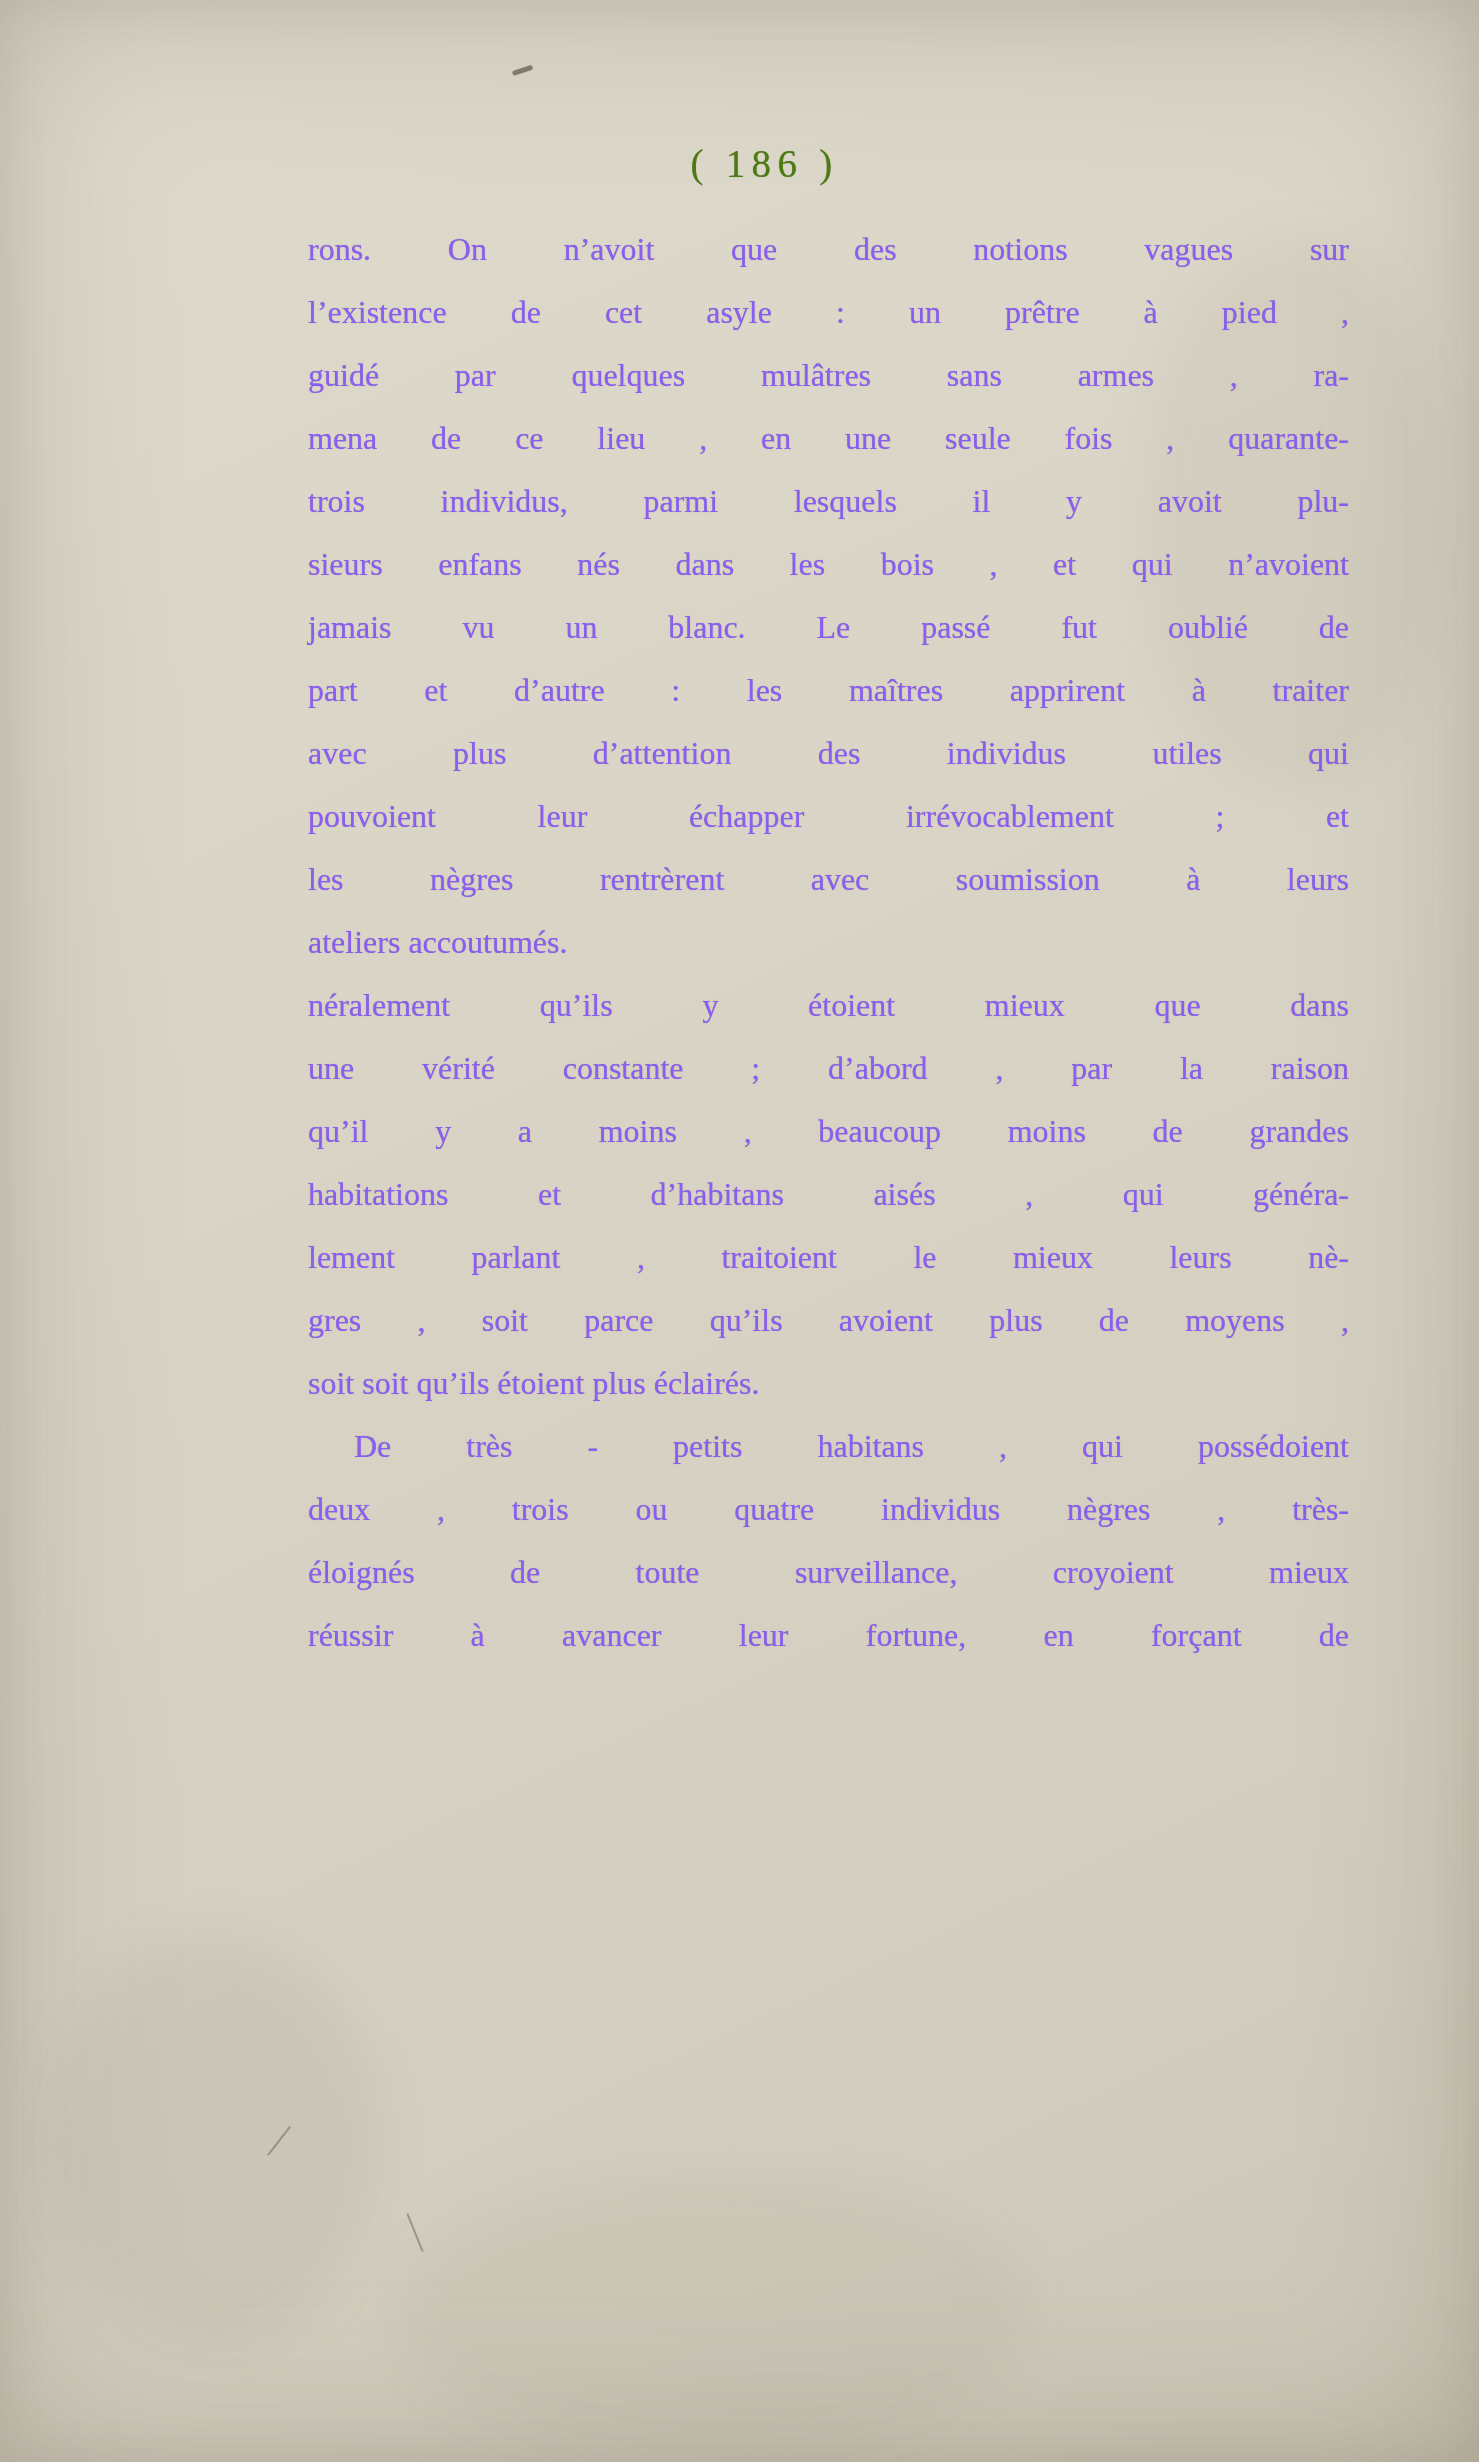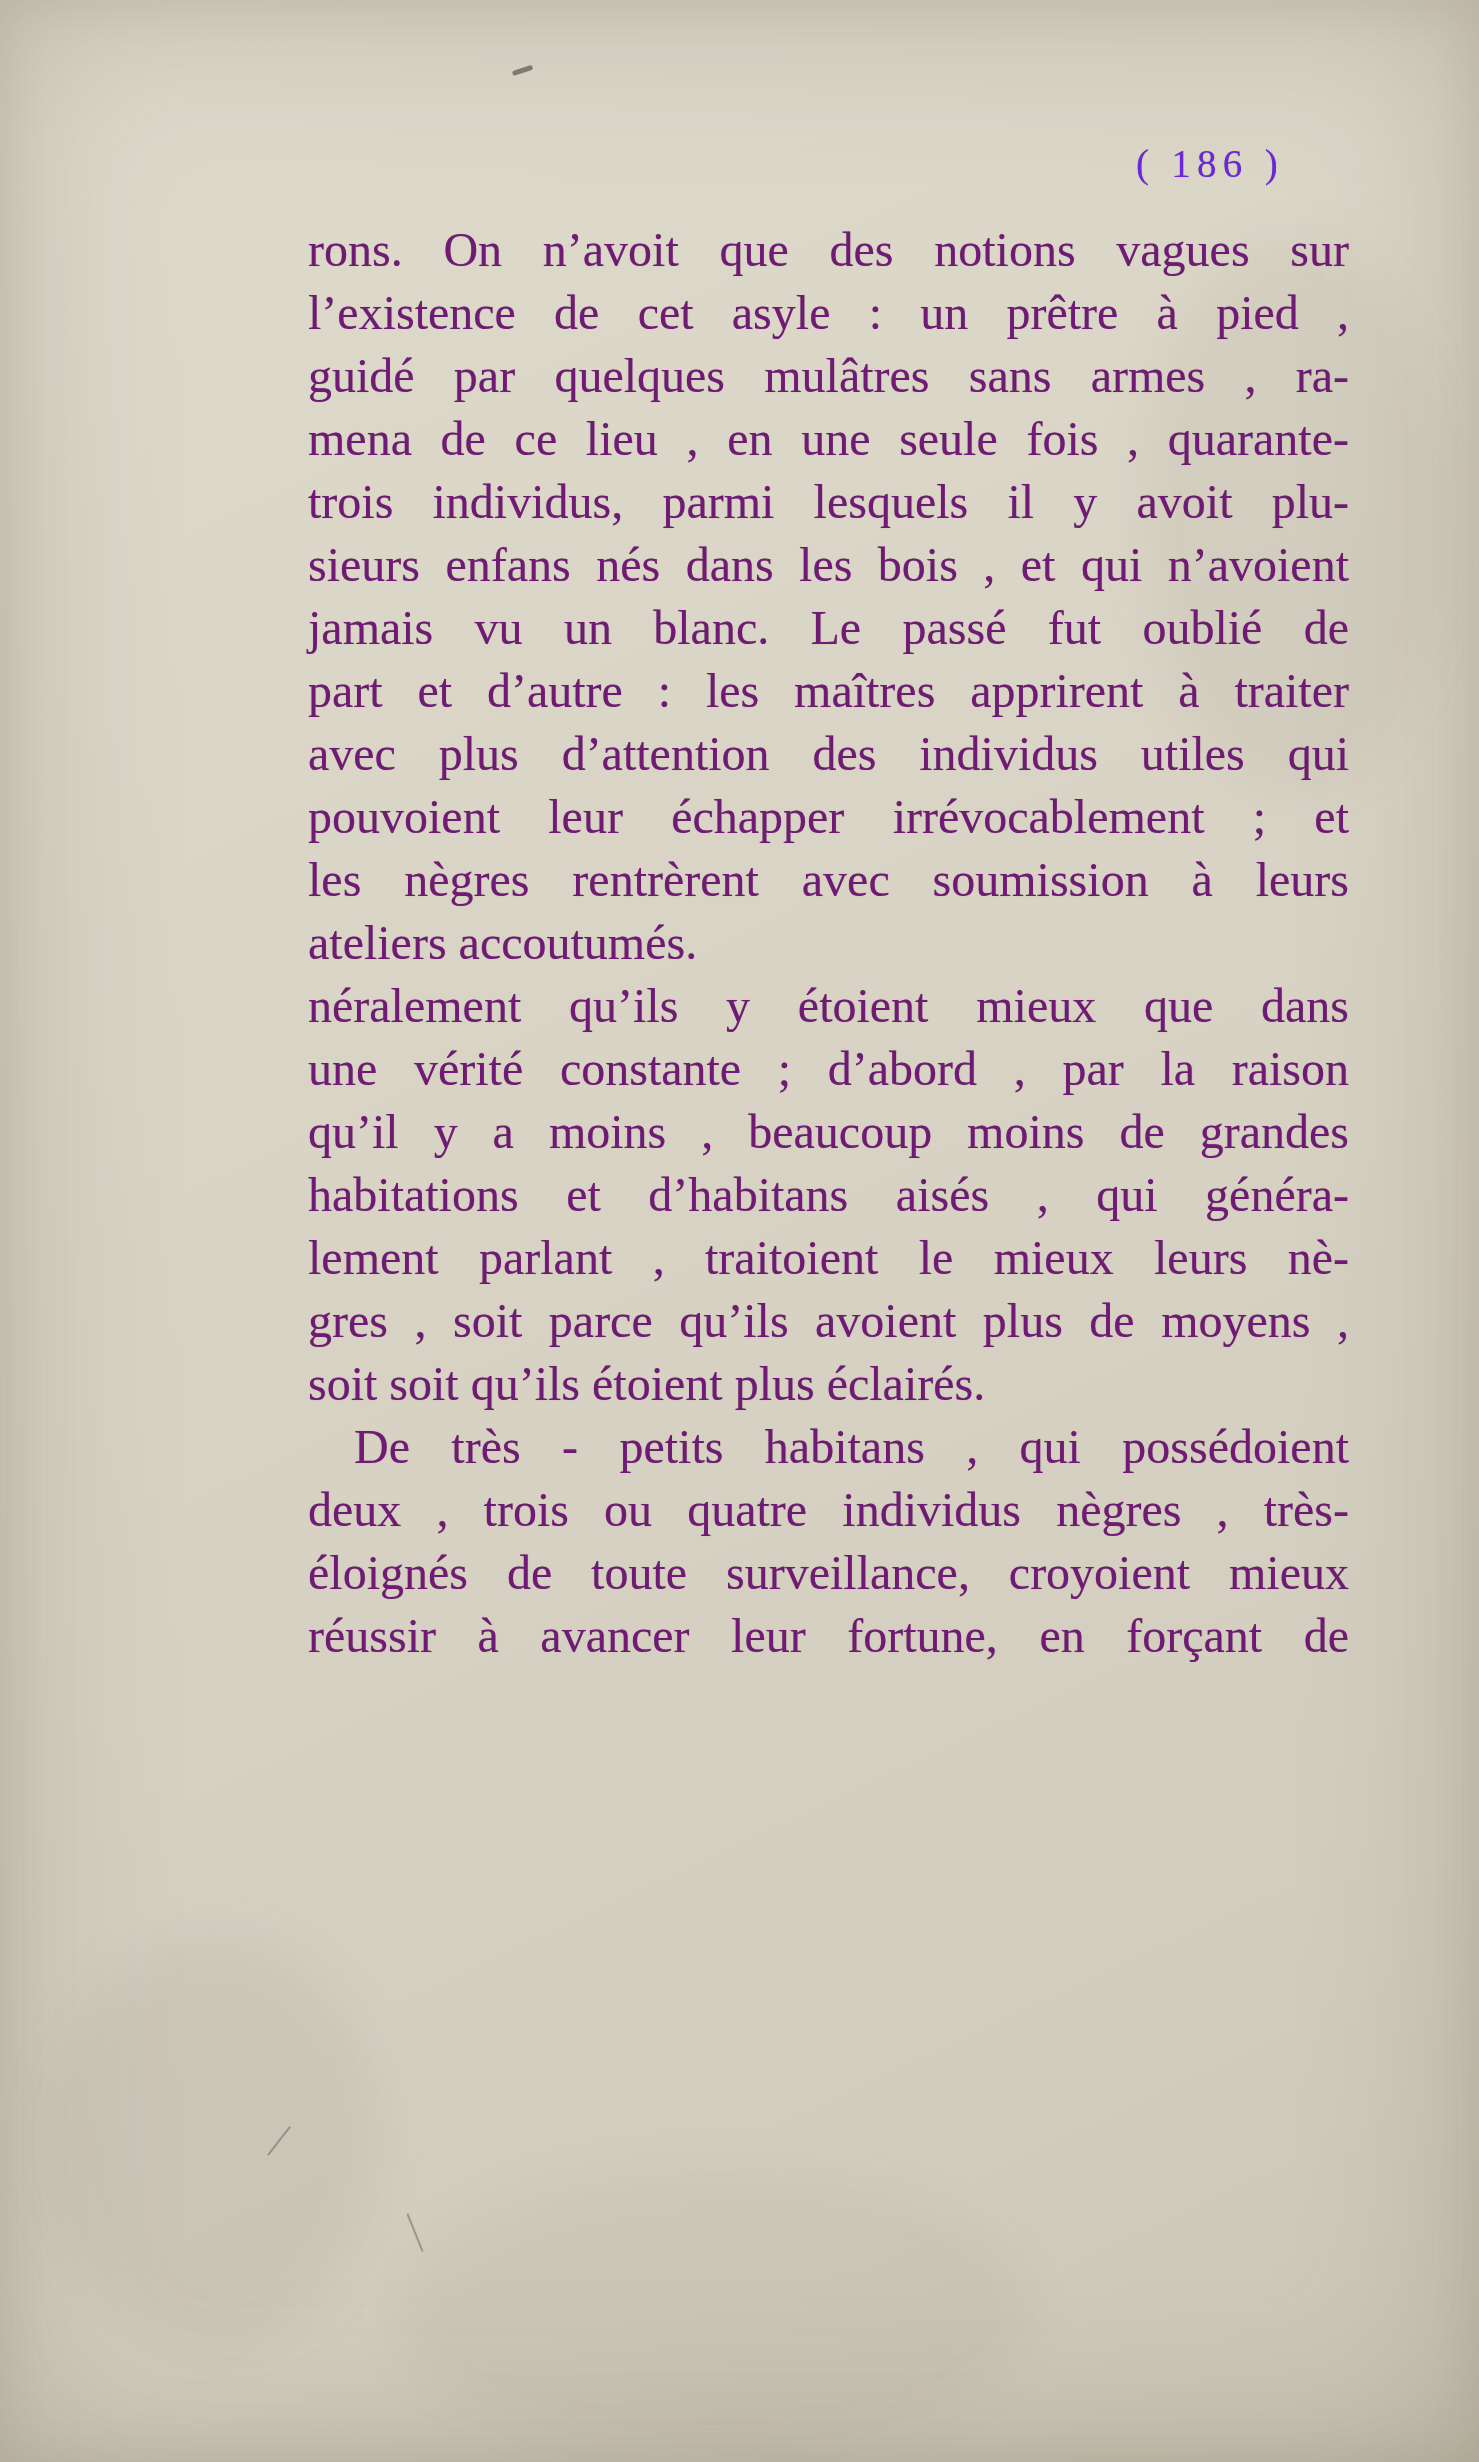"( 186 )" .page-header { color: #6d28d9 -> #4d7c0f; text-align: right -> center }
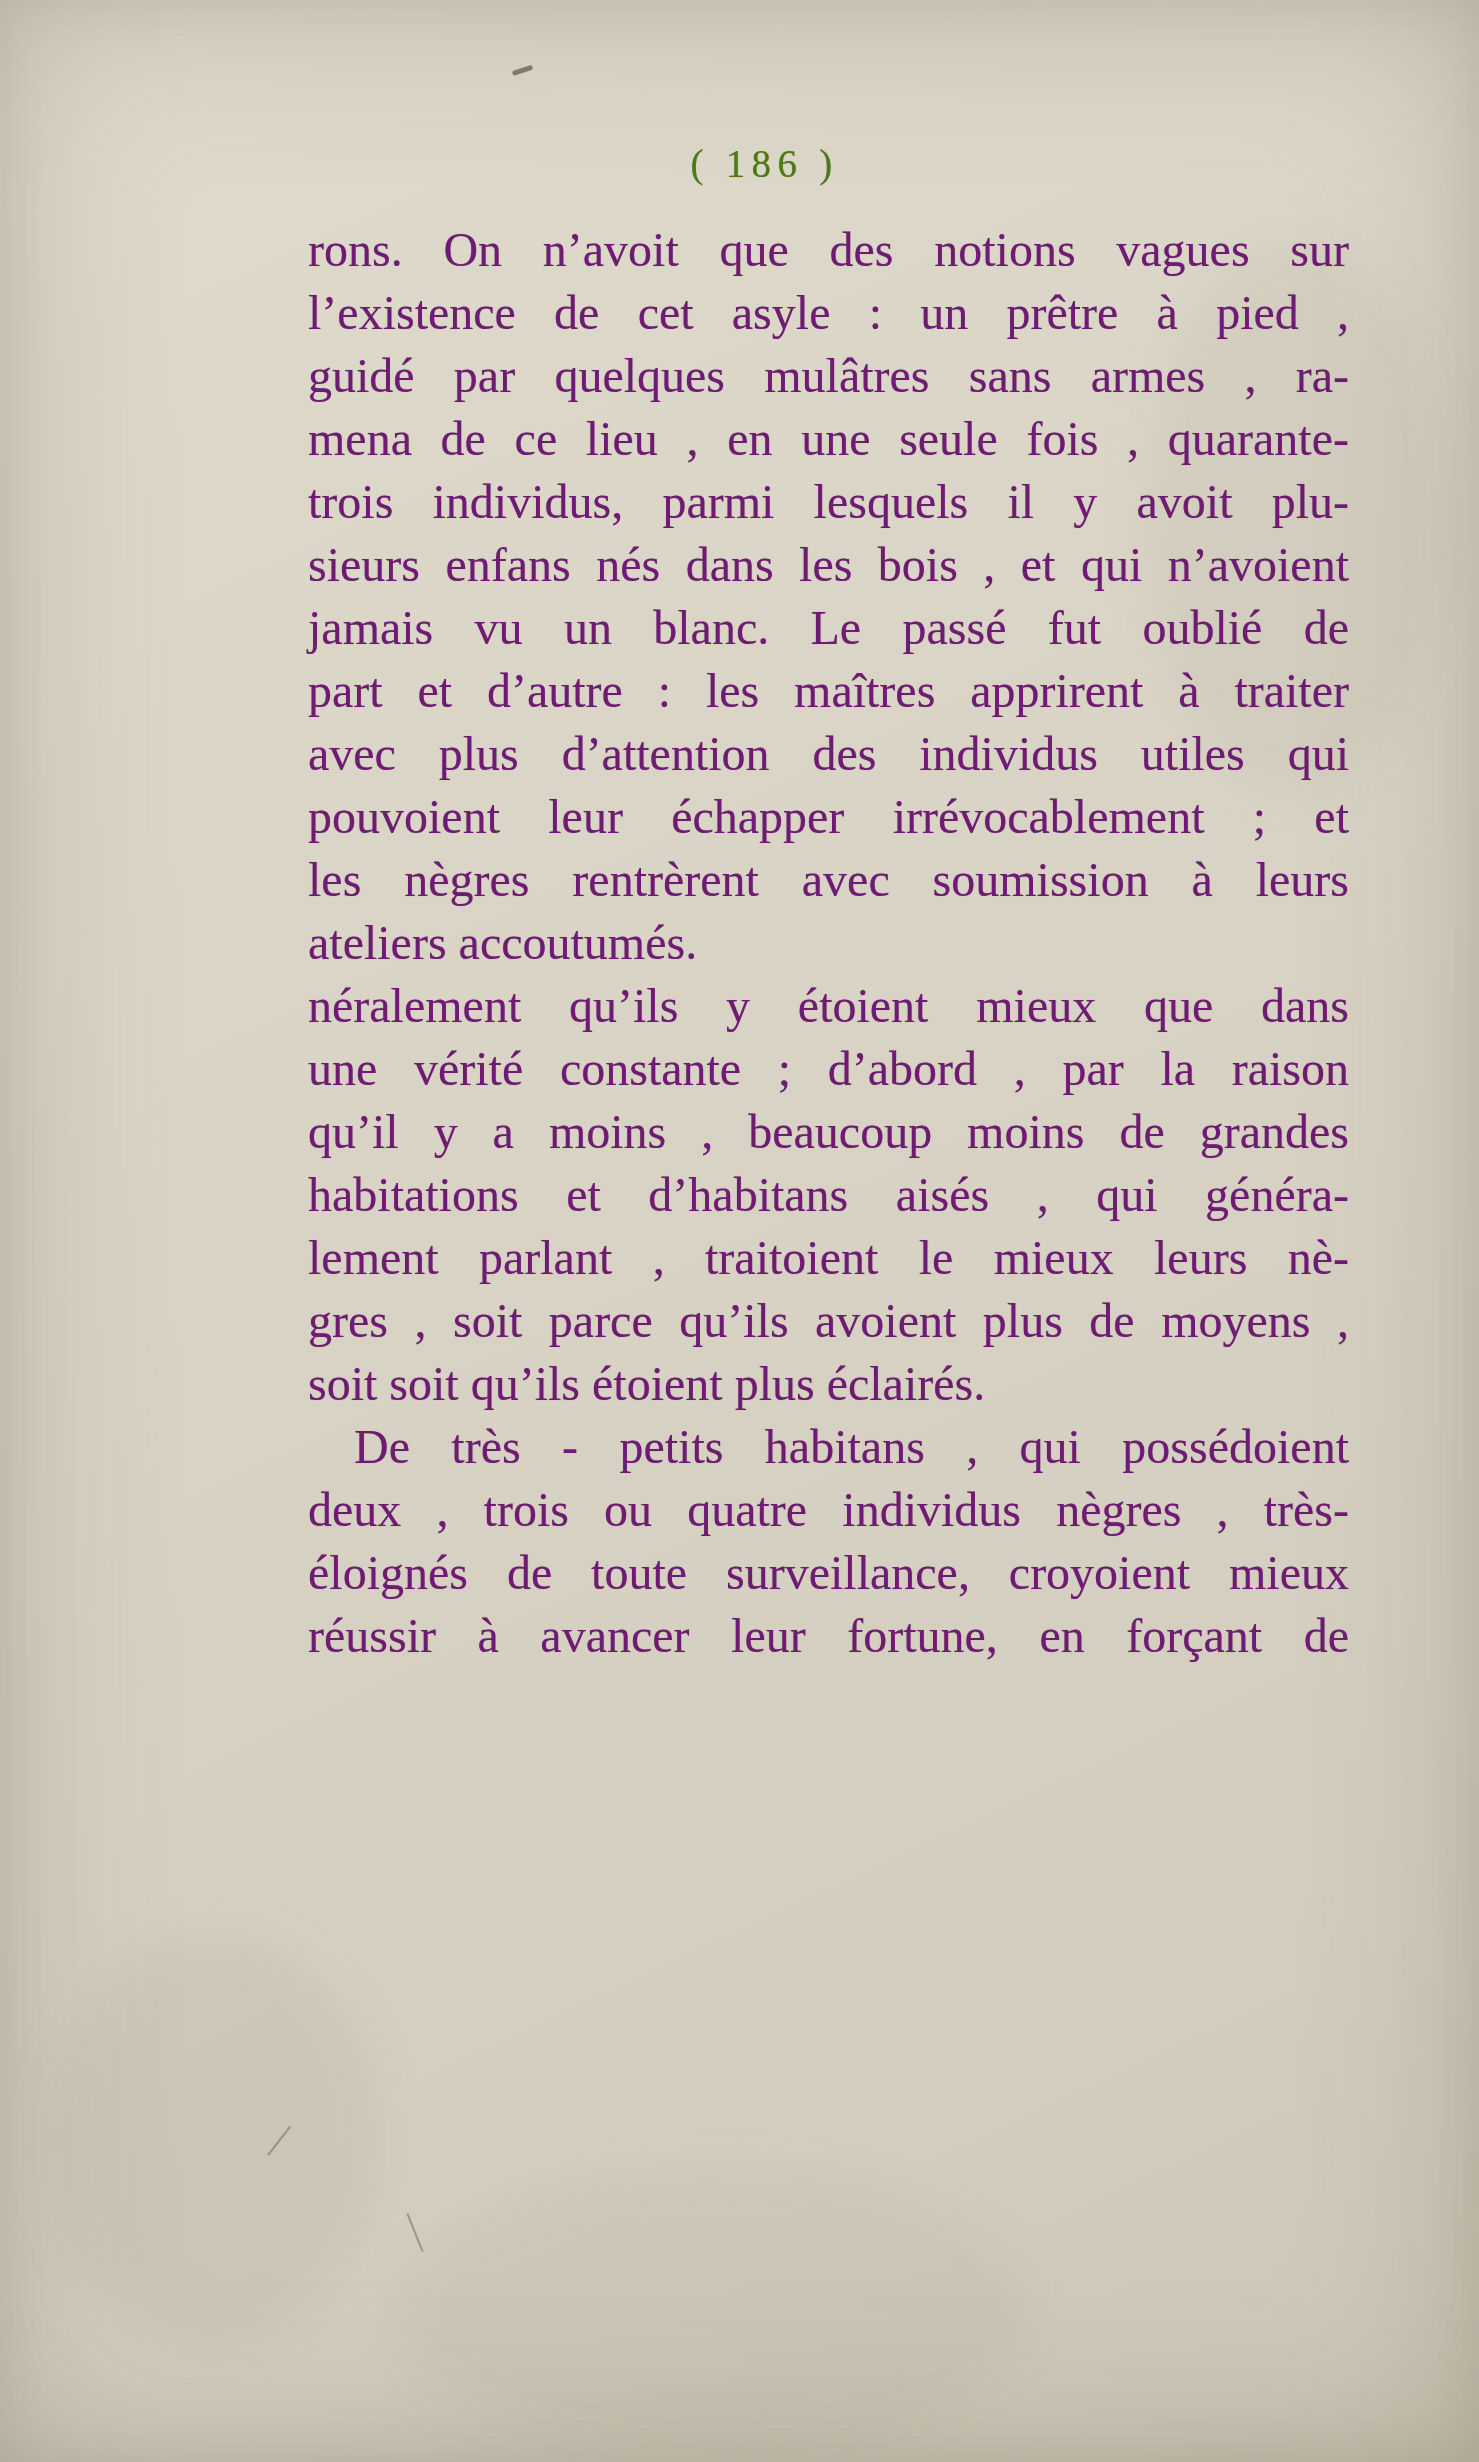"rons. On n’avoit que des" .text-block { color: #701a75 -> #8b5cf6; font-size: 48px -> 32px }
